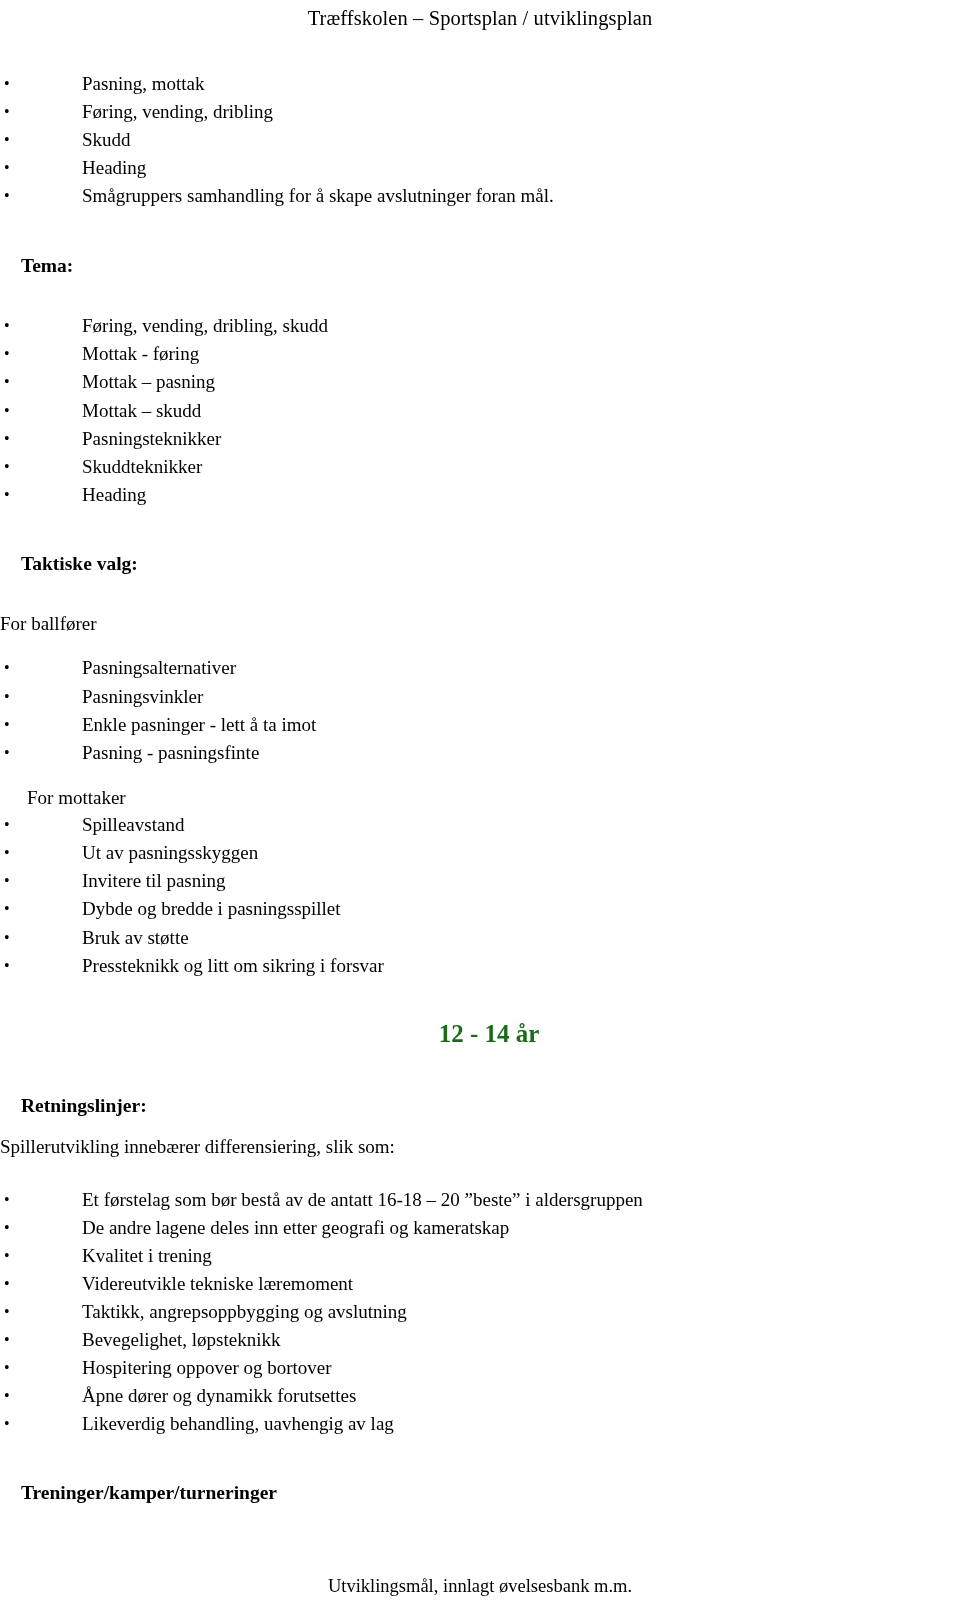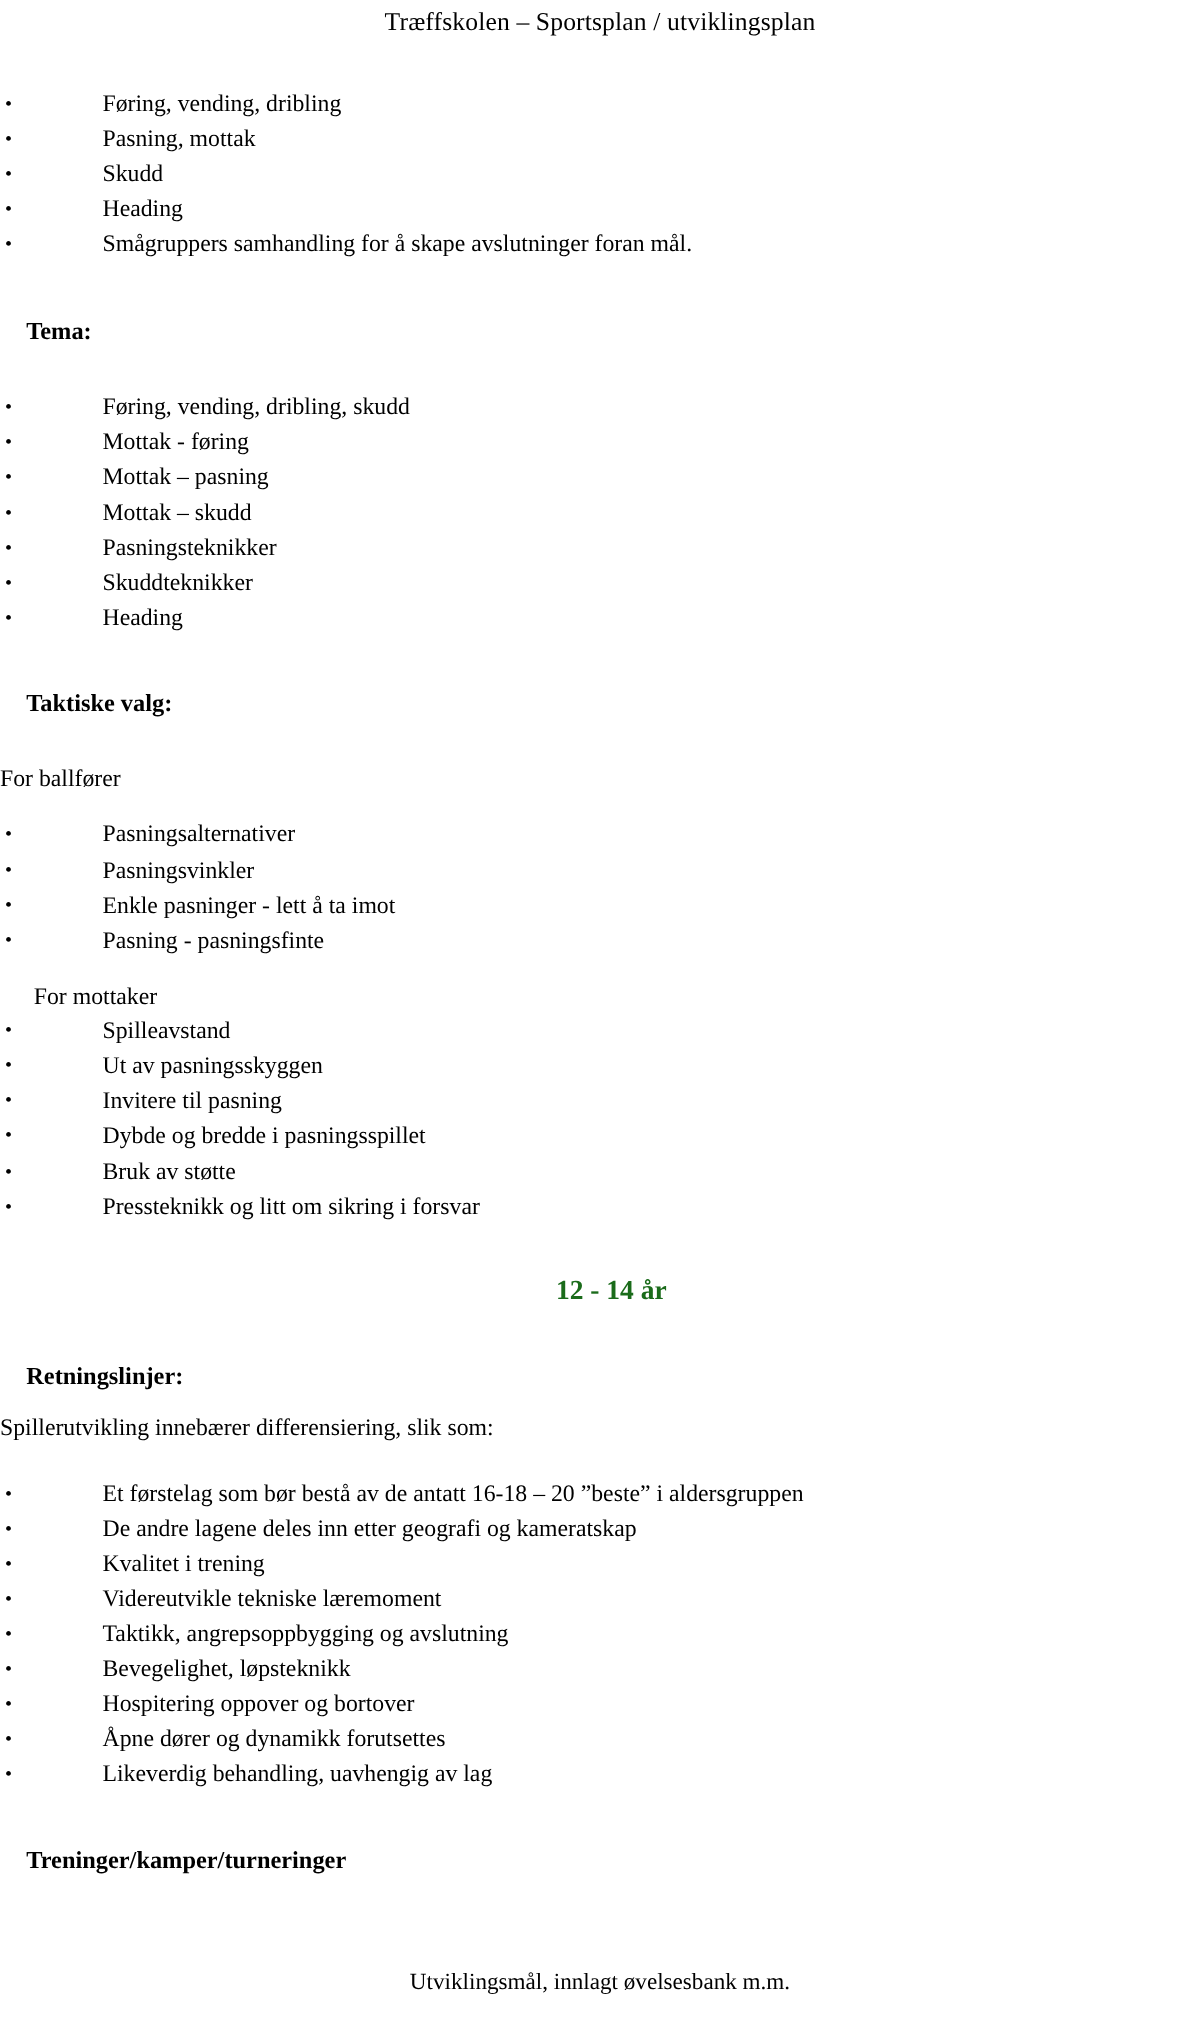"Føring, vending, dribling" li { order: before "Pasning, mottak" -> after "Pasning, mottak" }
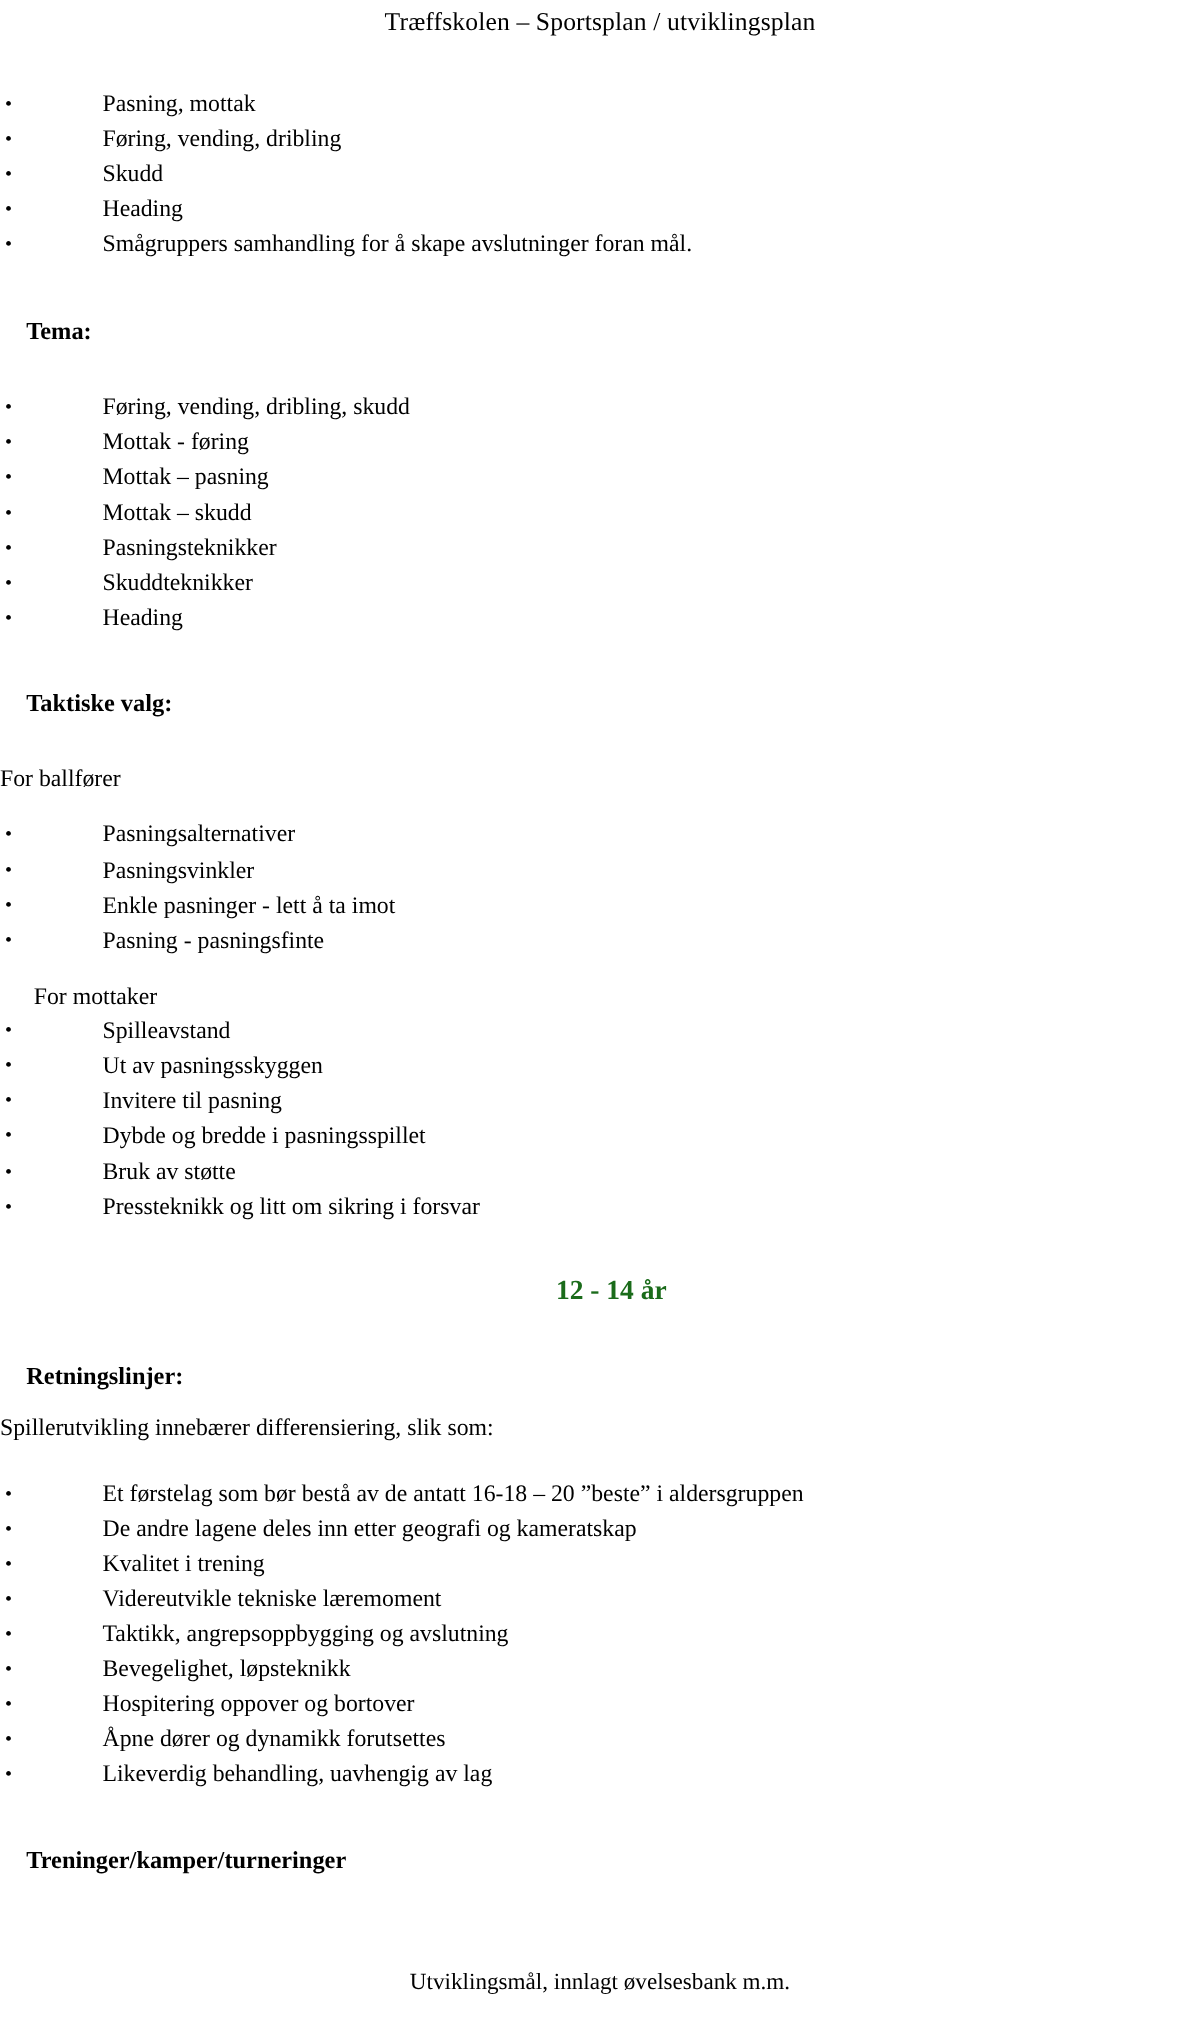"12 - 14 år" .age-heading { font-size: 22px -> 25px }
